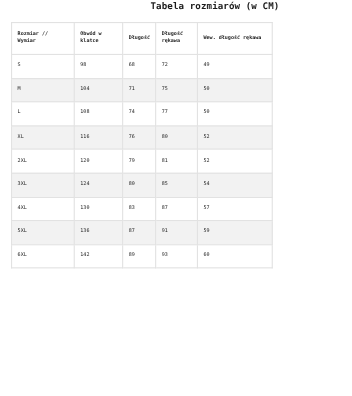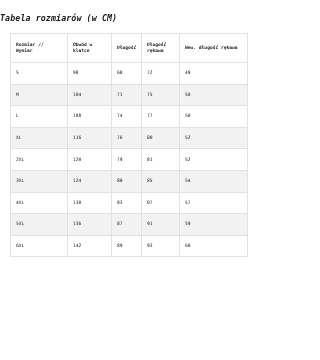"Tabela rozmiarów (w CM)" .title { font-style: italic -> none; padding-top: 13px -> none; text-align: left -> right }
